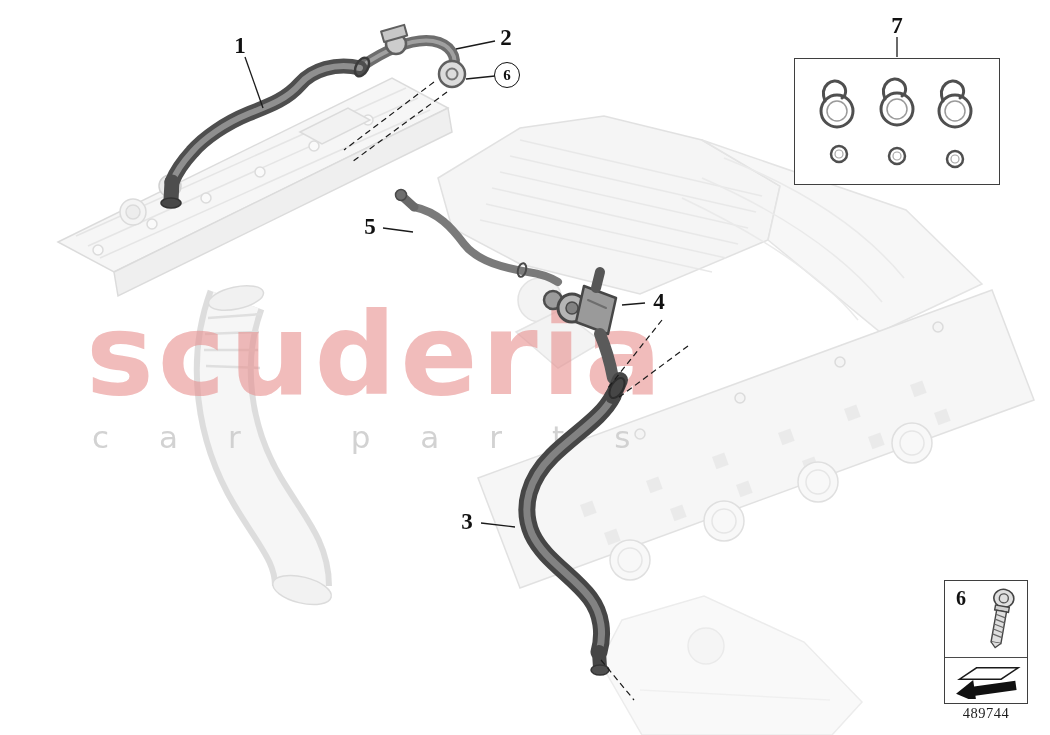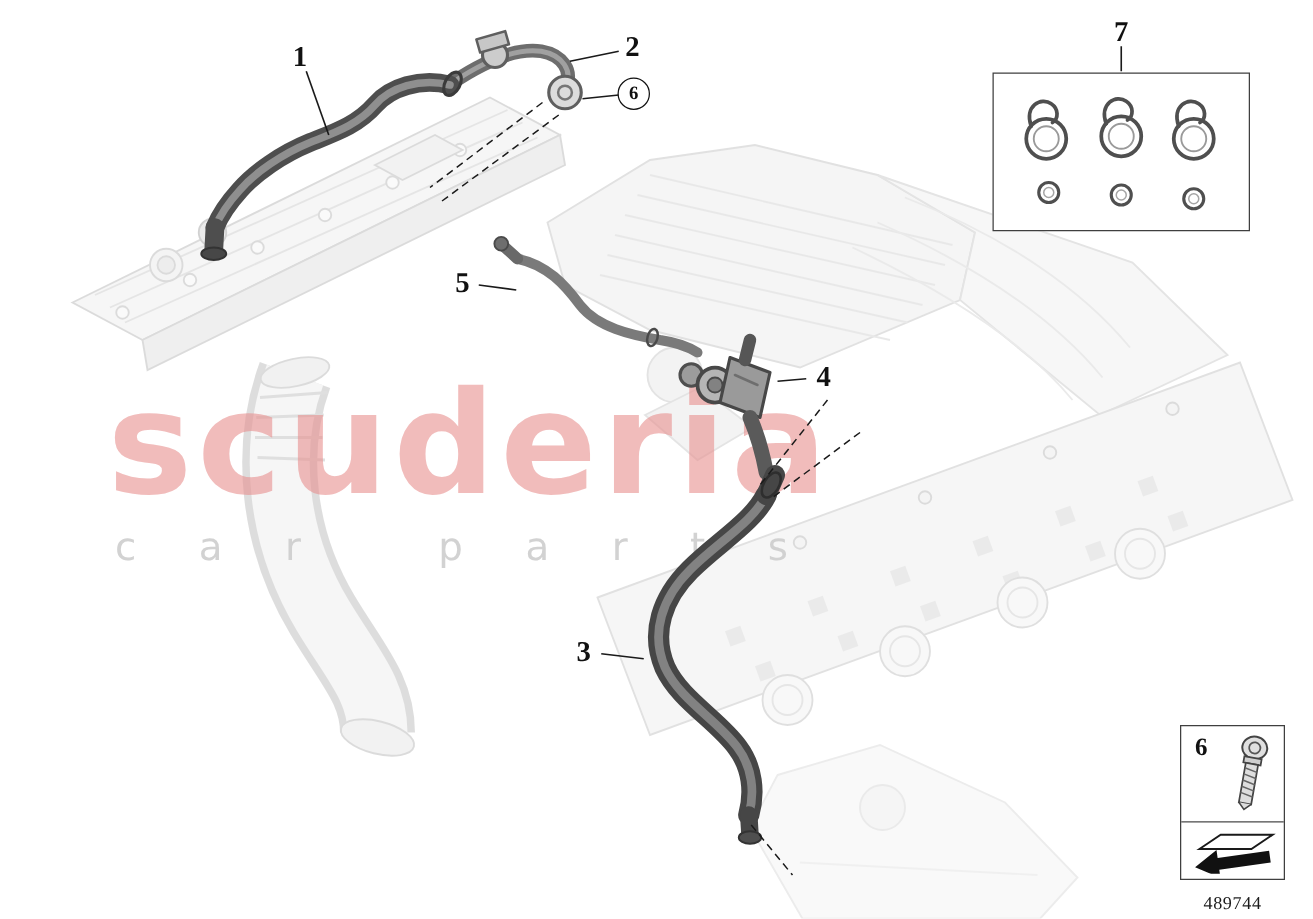"489744" #diagram-number { margin-top: 10px -> none }
